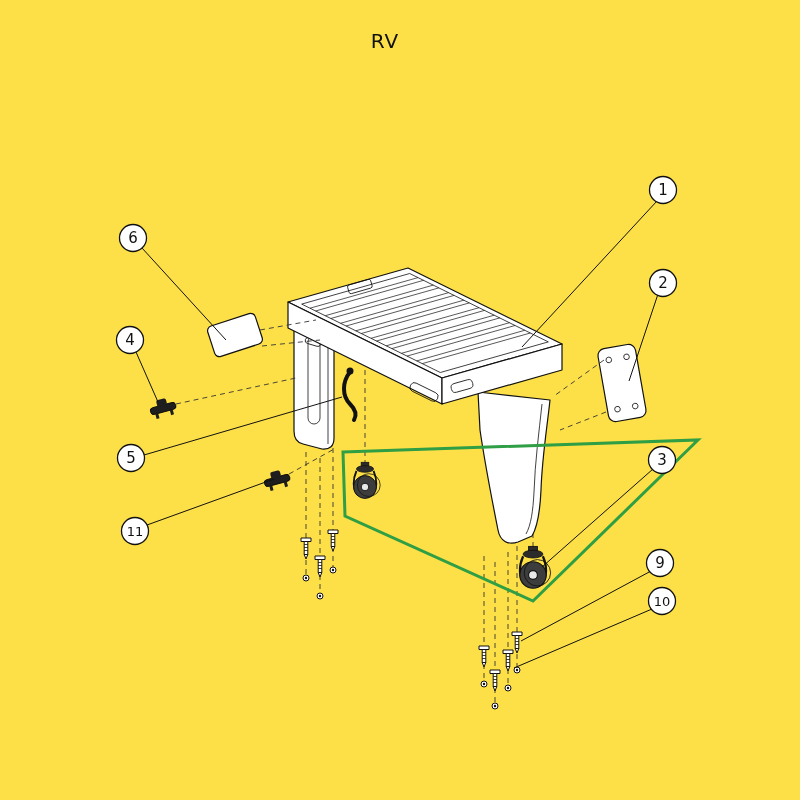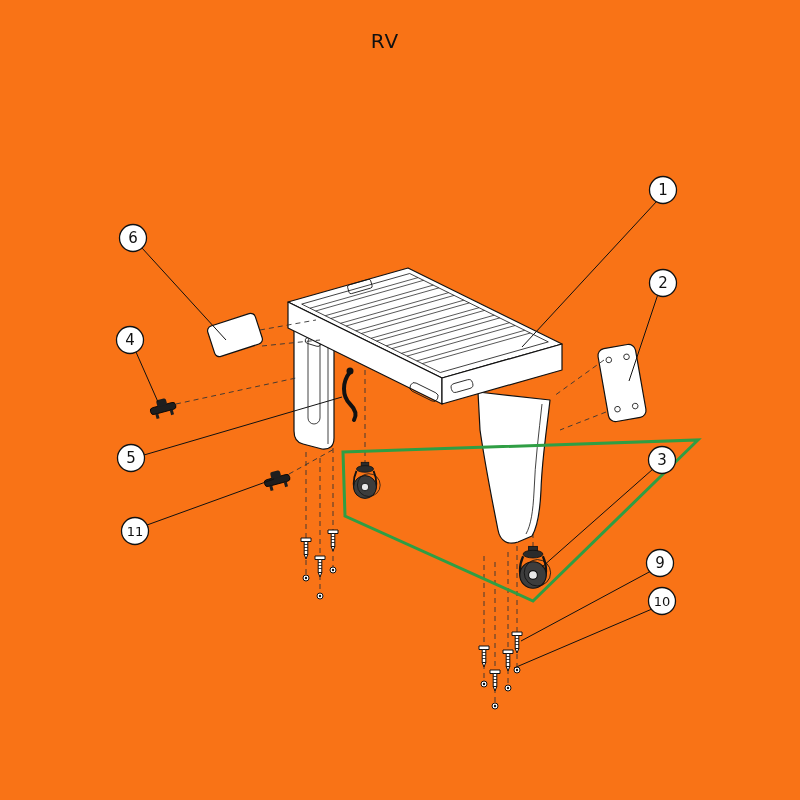"RV" .stage { background: #f97316 -> #fde047 }
